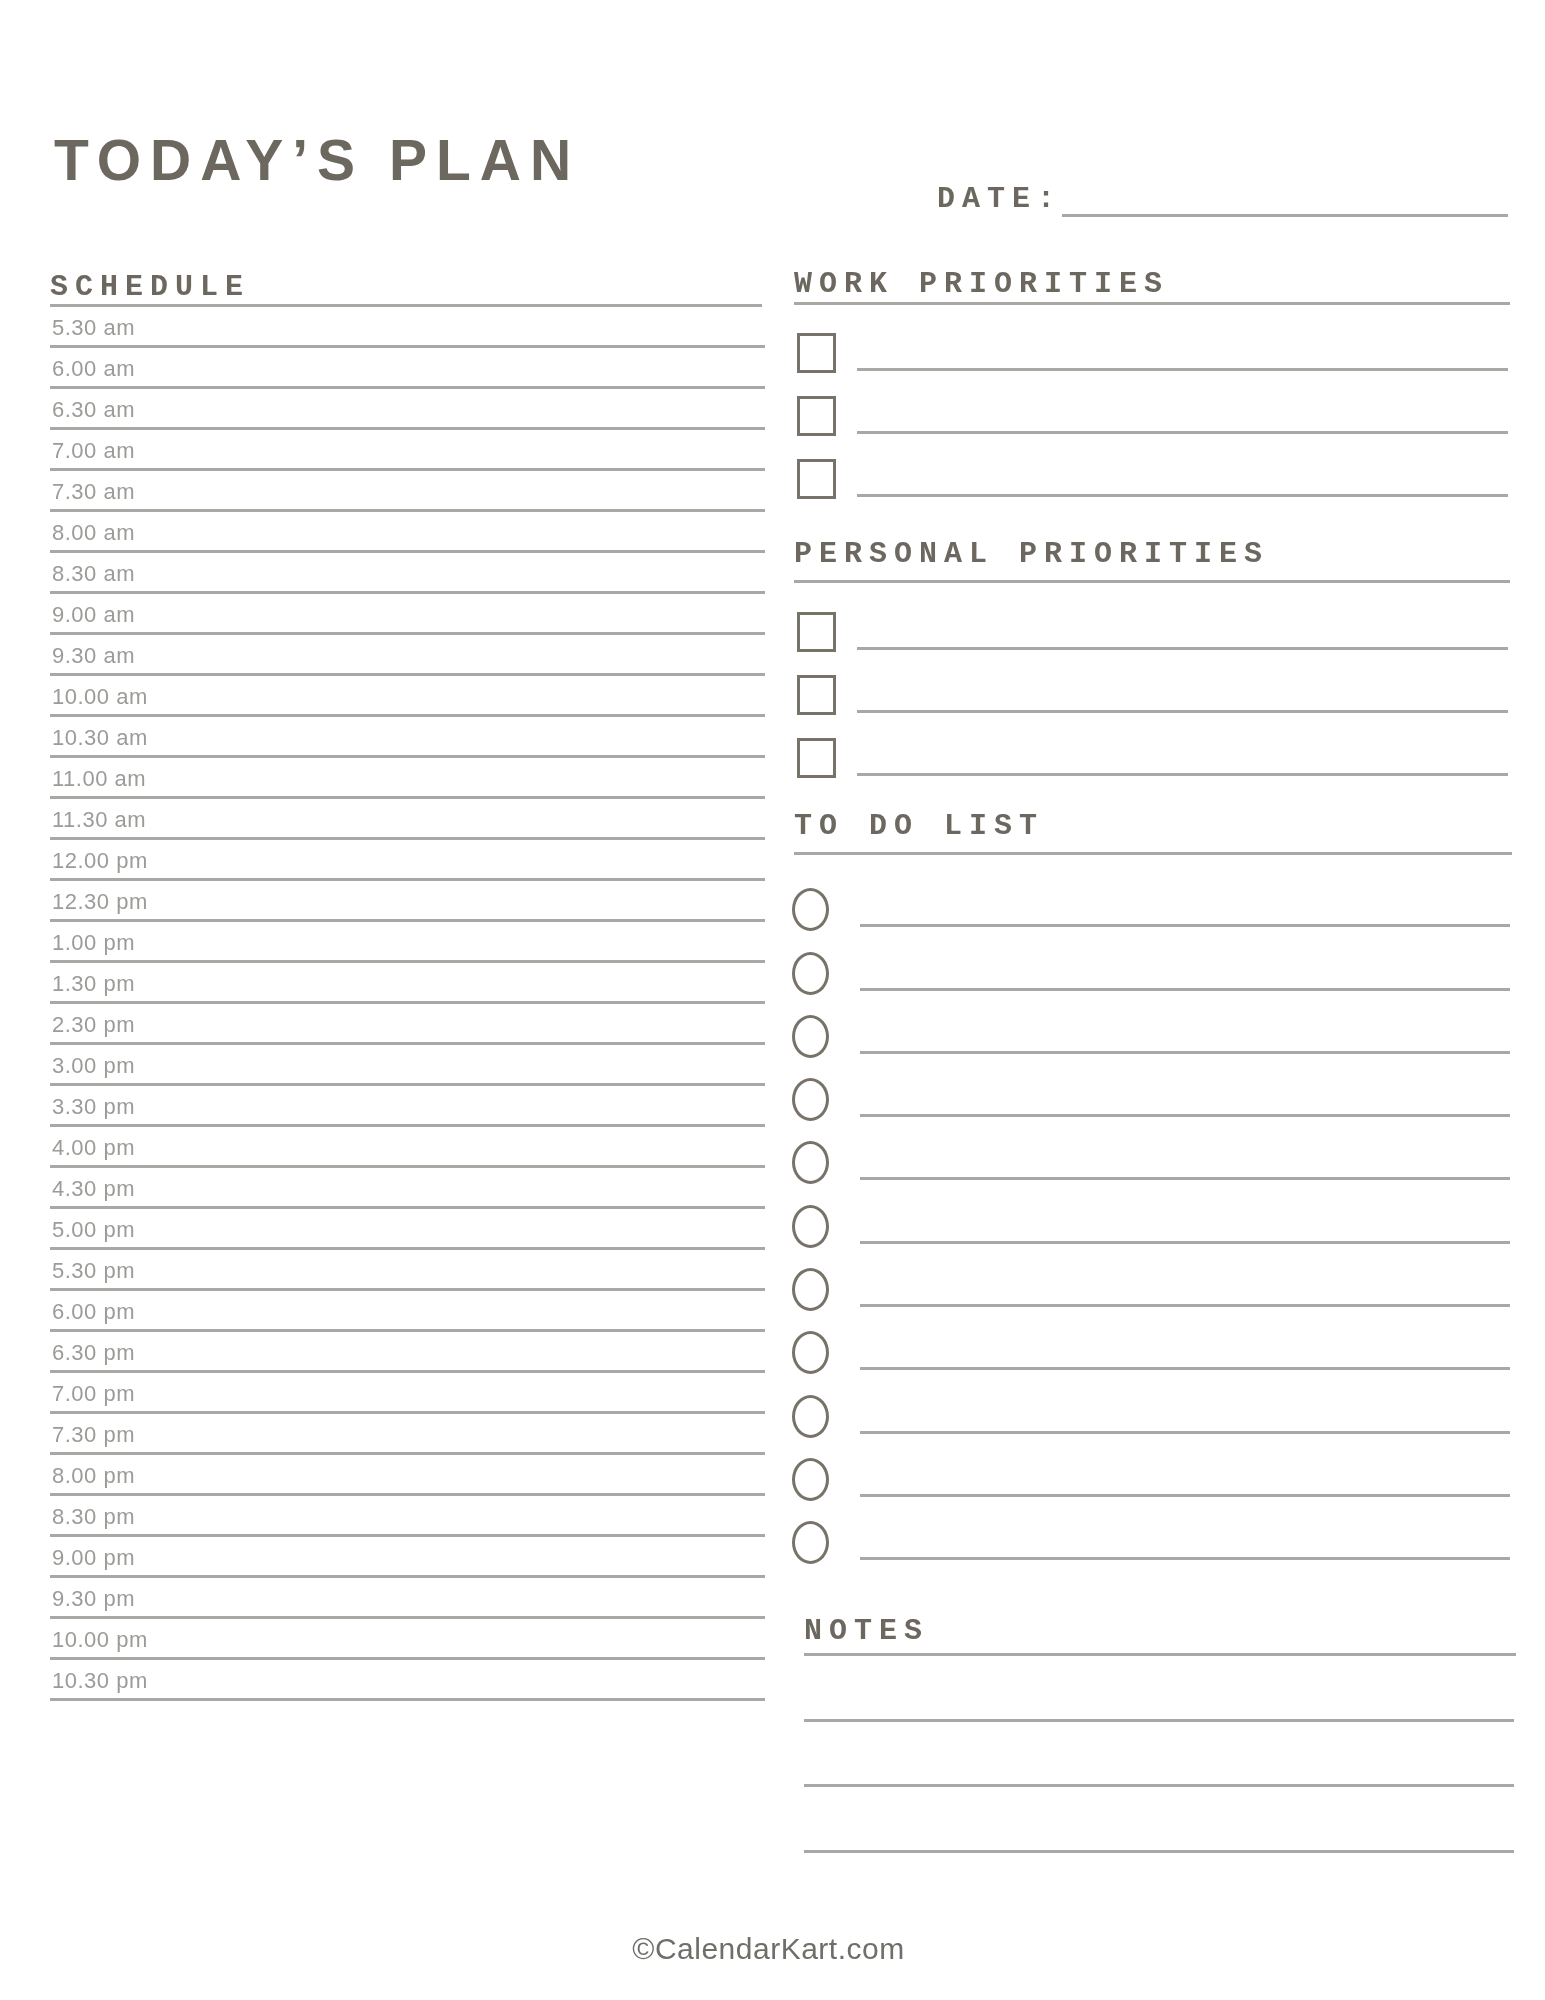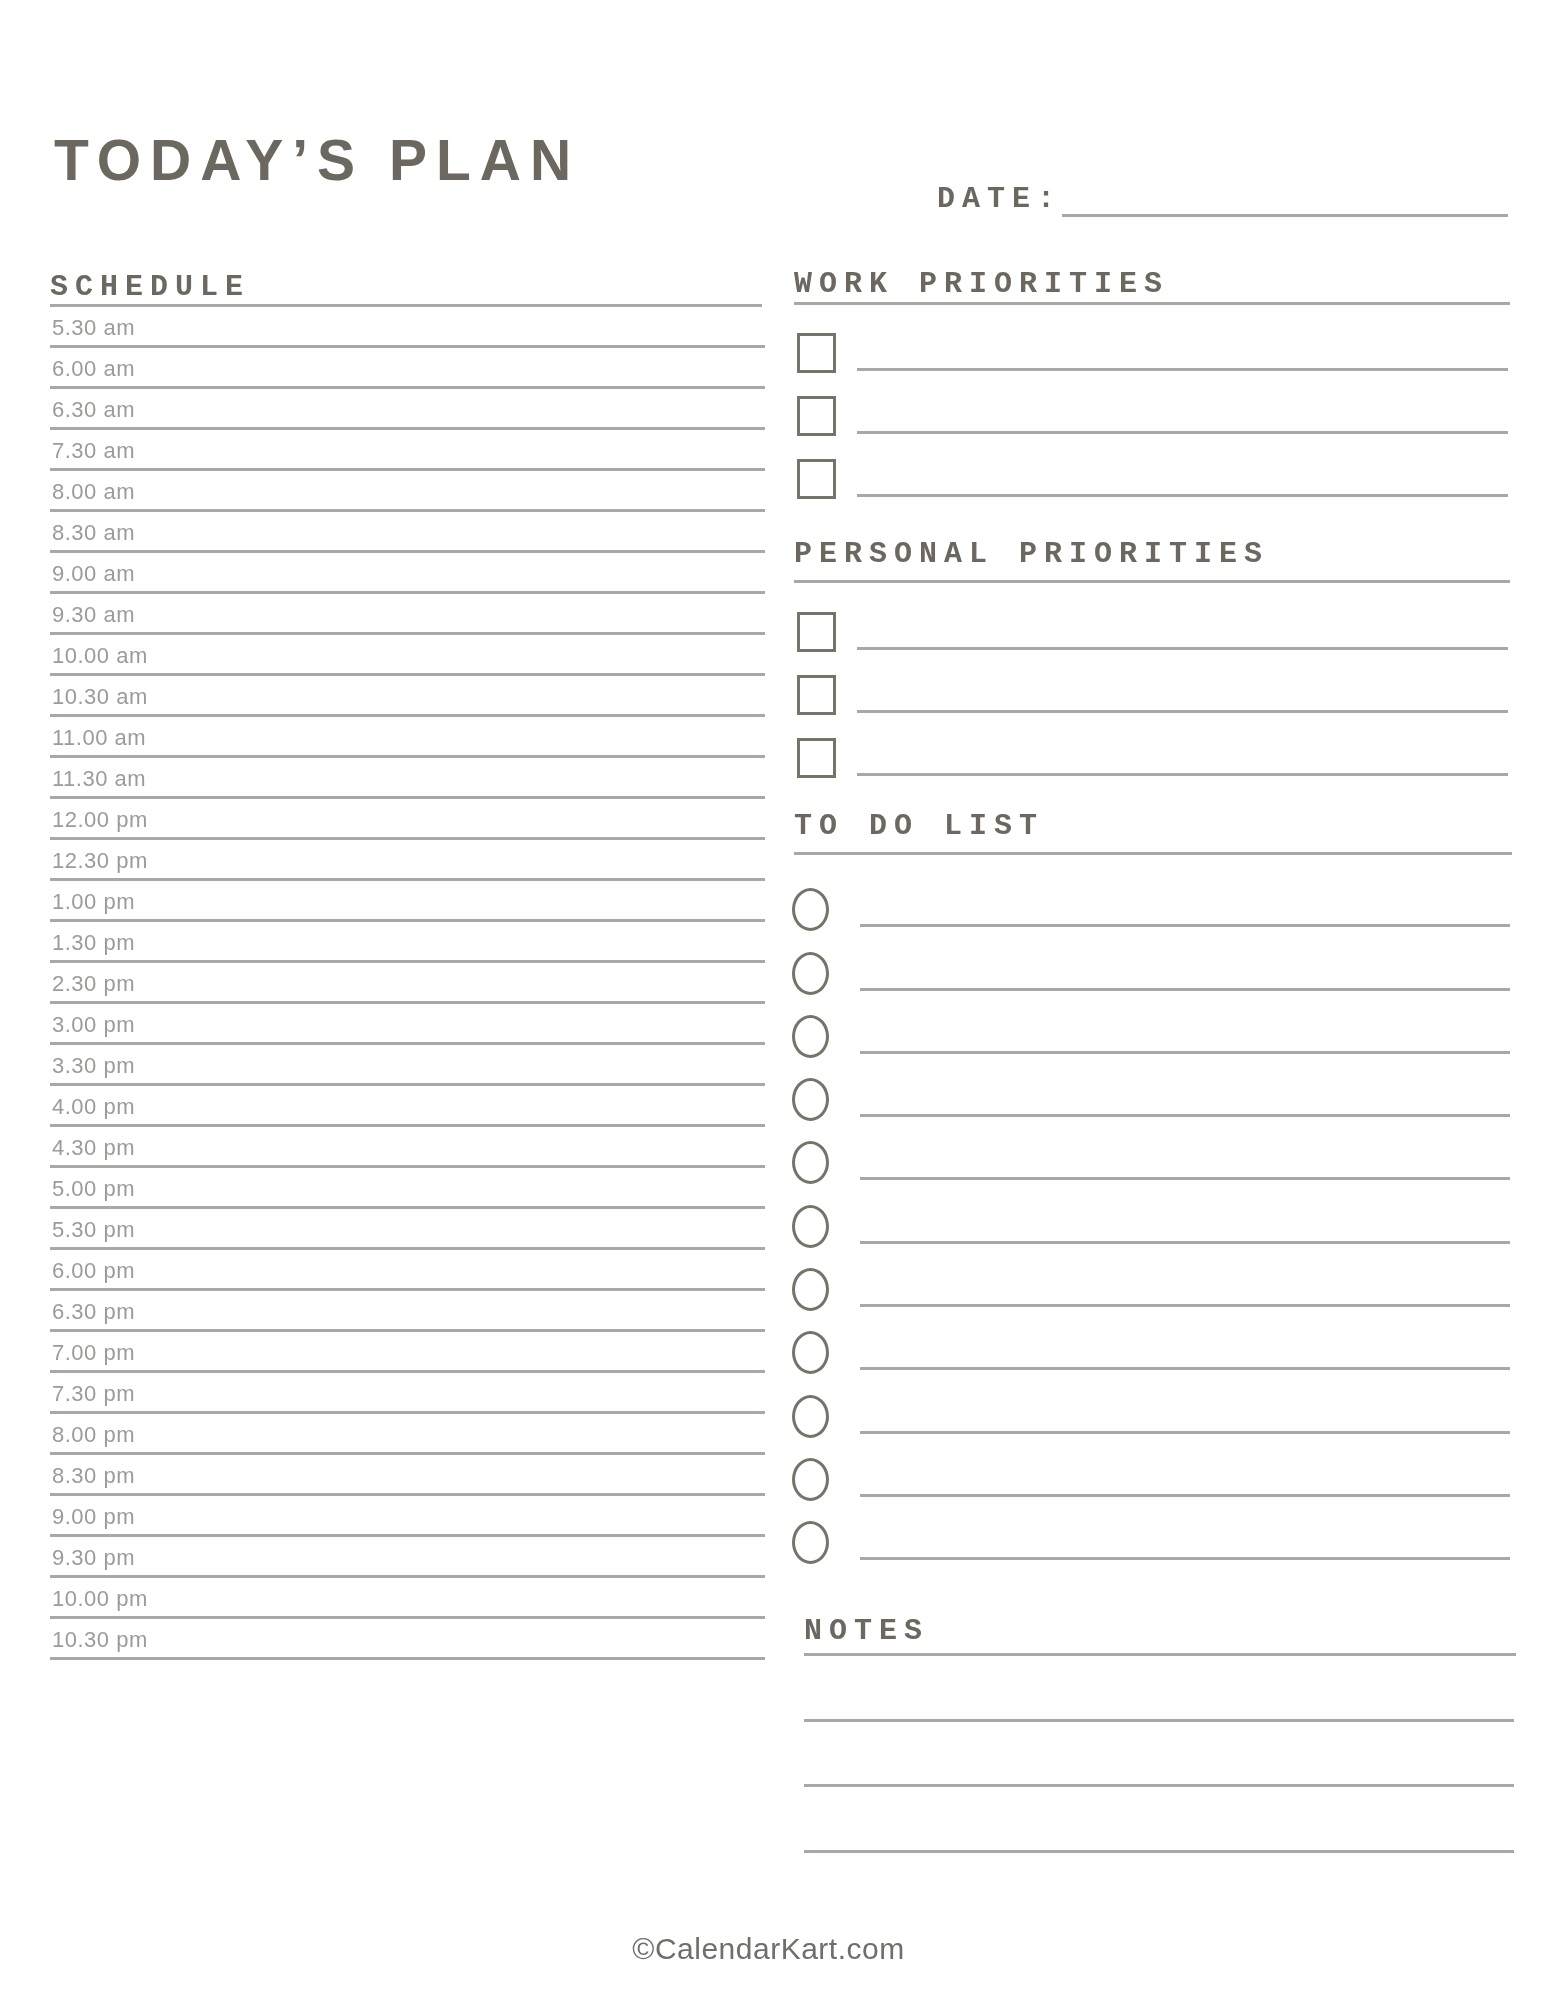"7.00 am" div.srow { html: none -> <div> <span>7.00 am</span> </div> }
